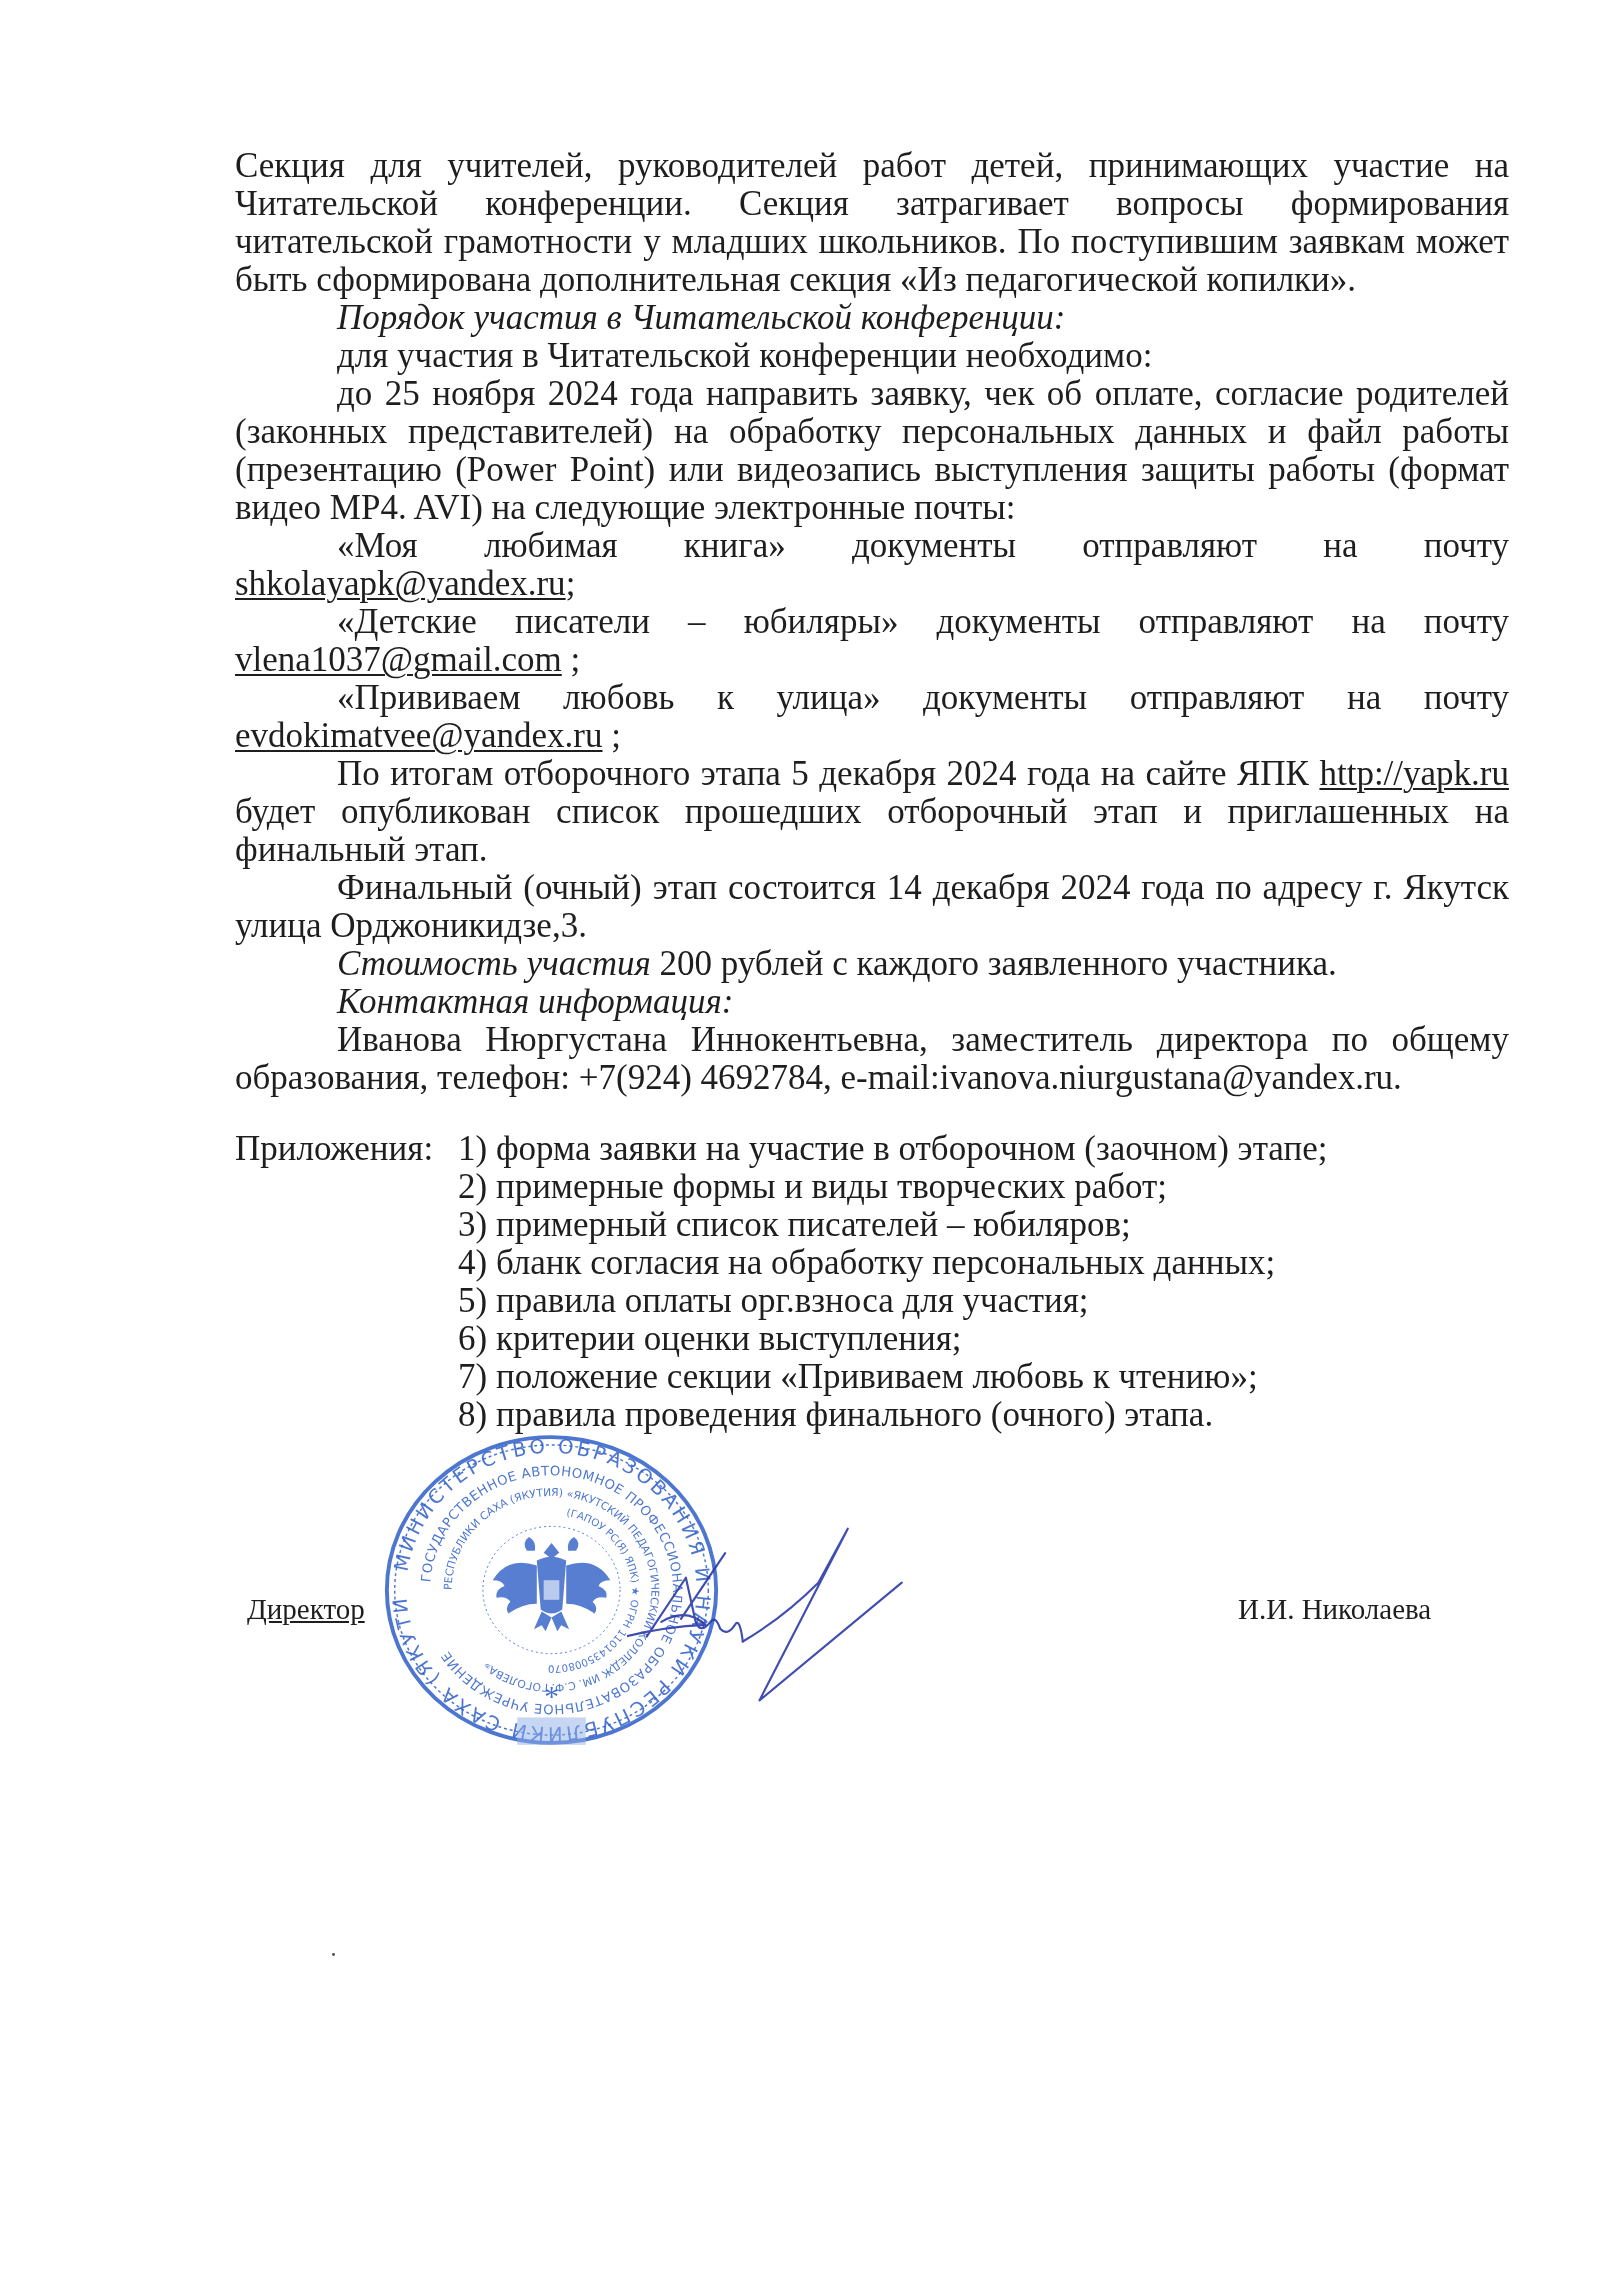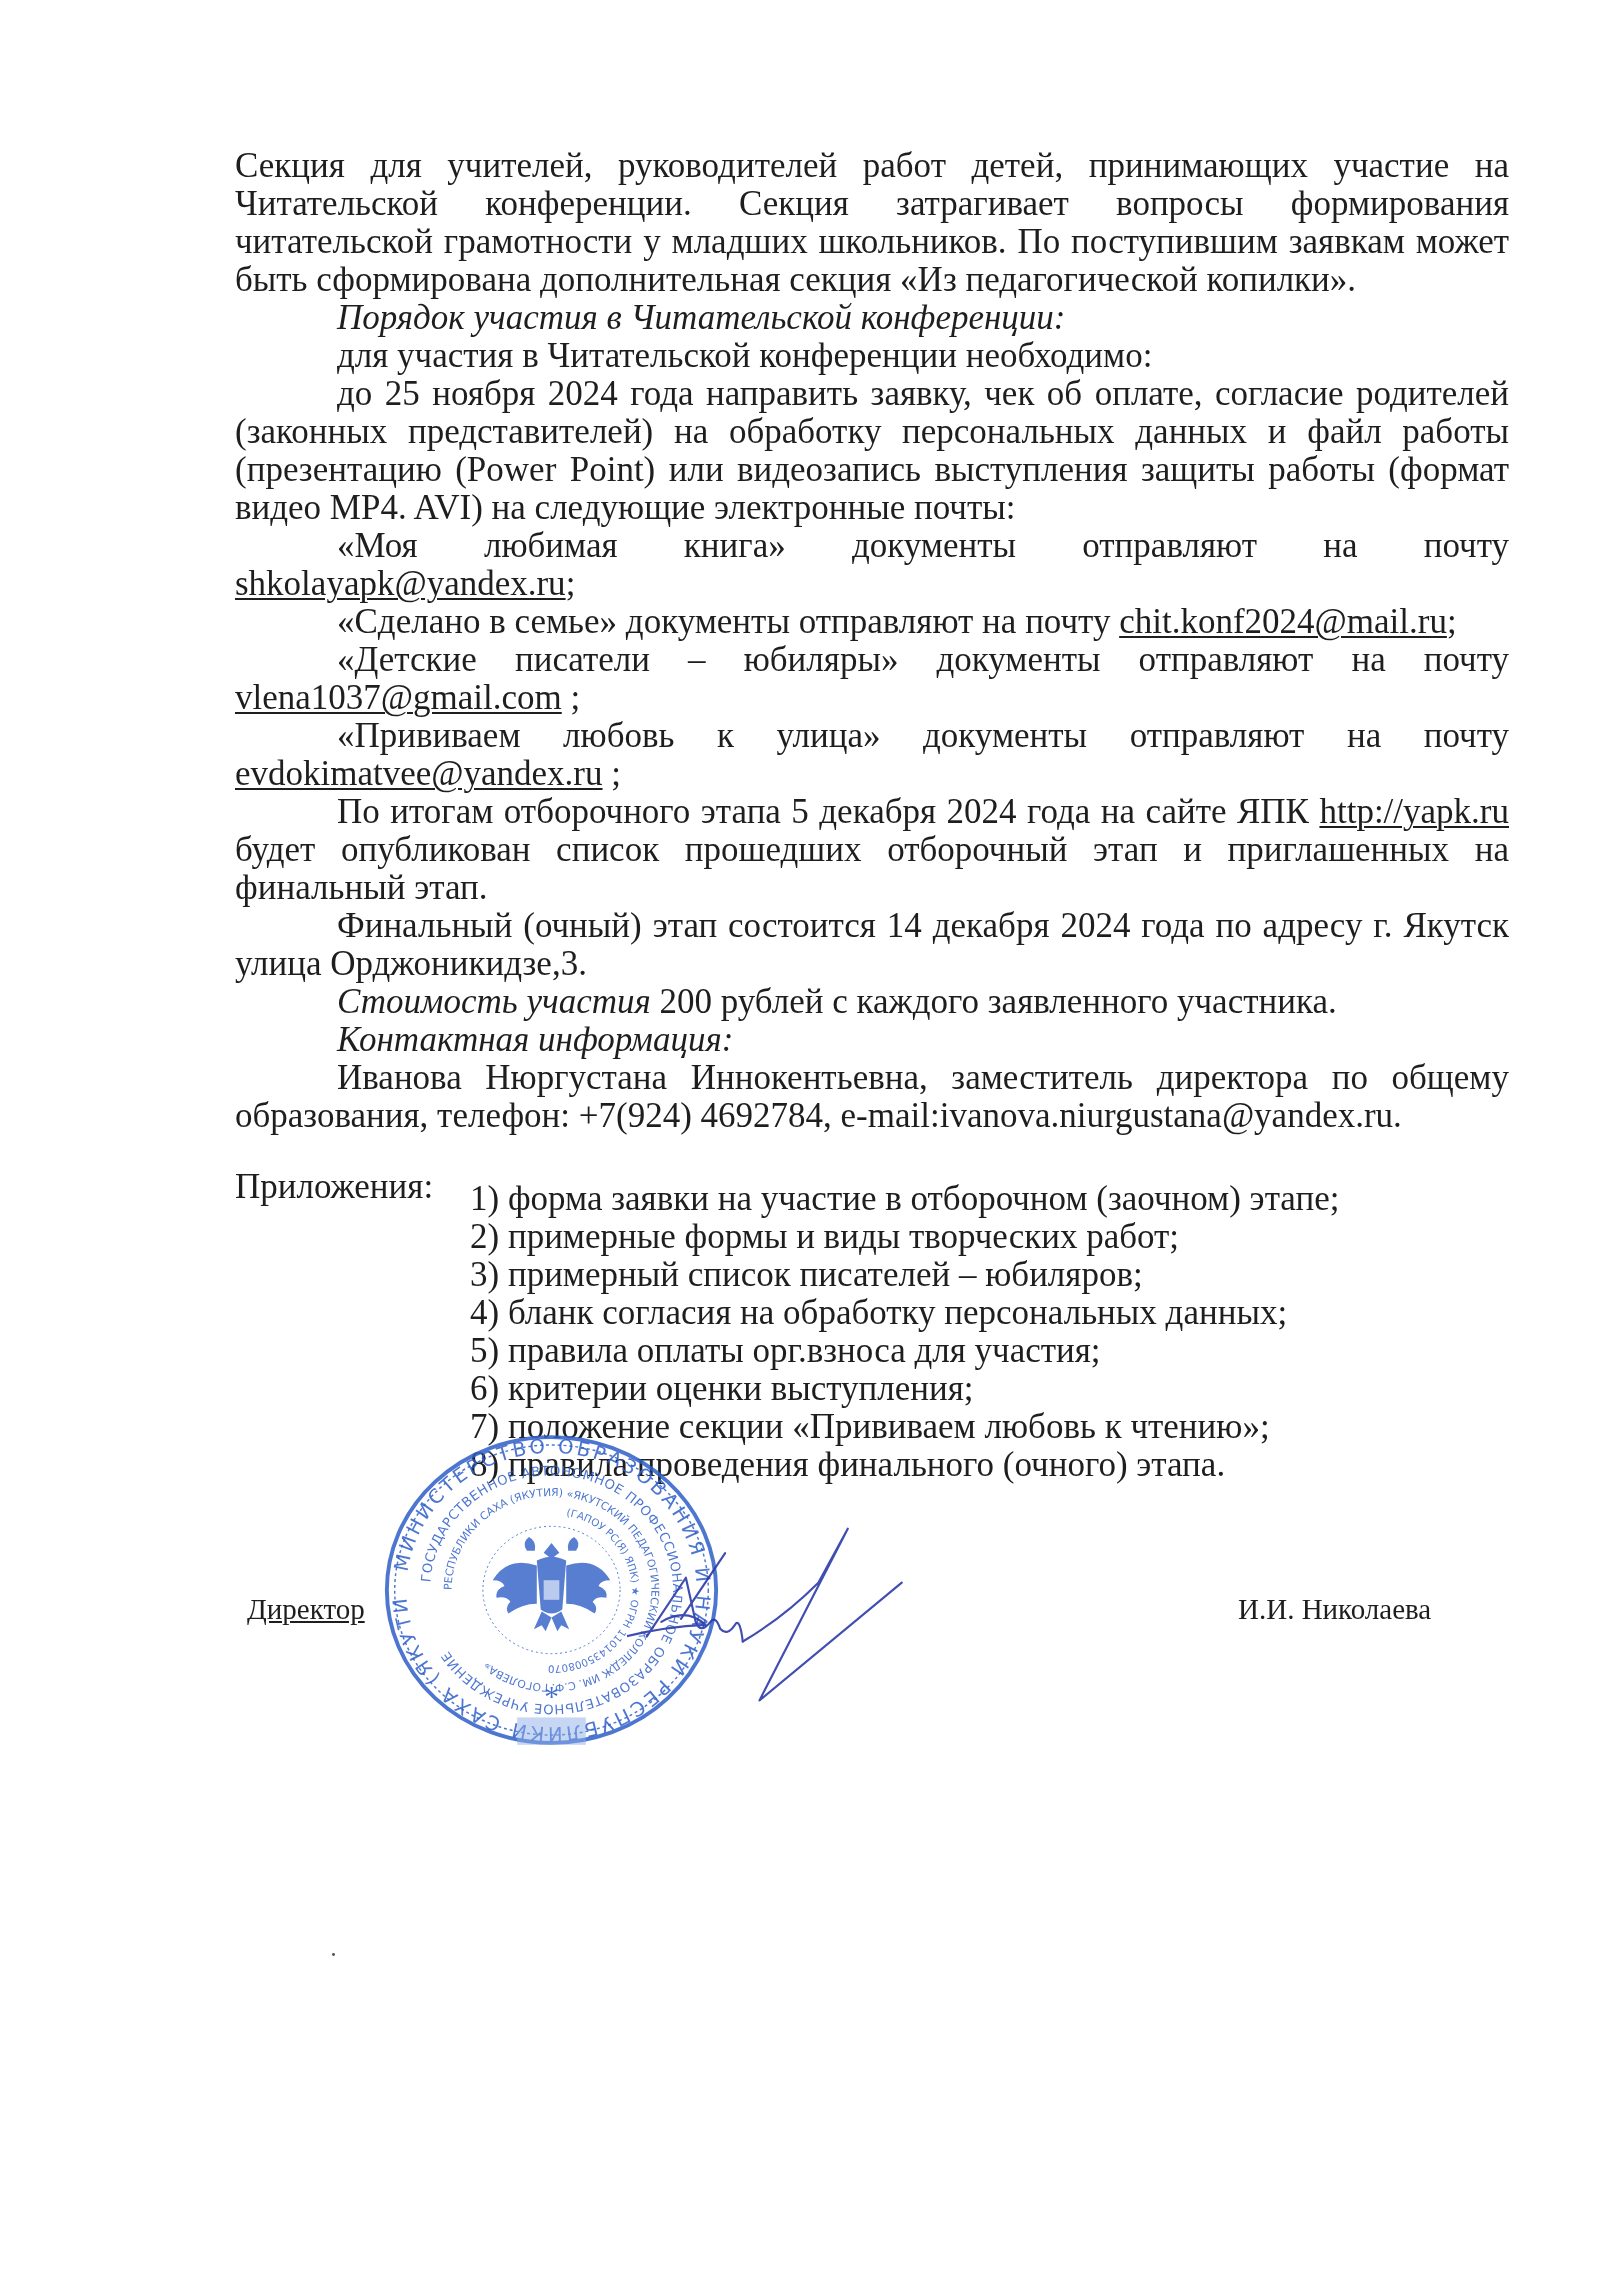"«Сделано в семье» документы отправляют" p.p { html: <p><span>«Сделано в семье» документы отправляют на почту </span><a>chit.konf2024@mail.ru</a><span>;</span></p> -> none }
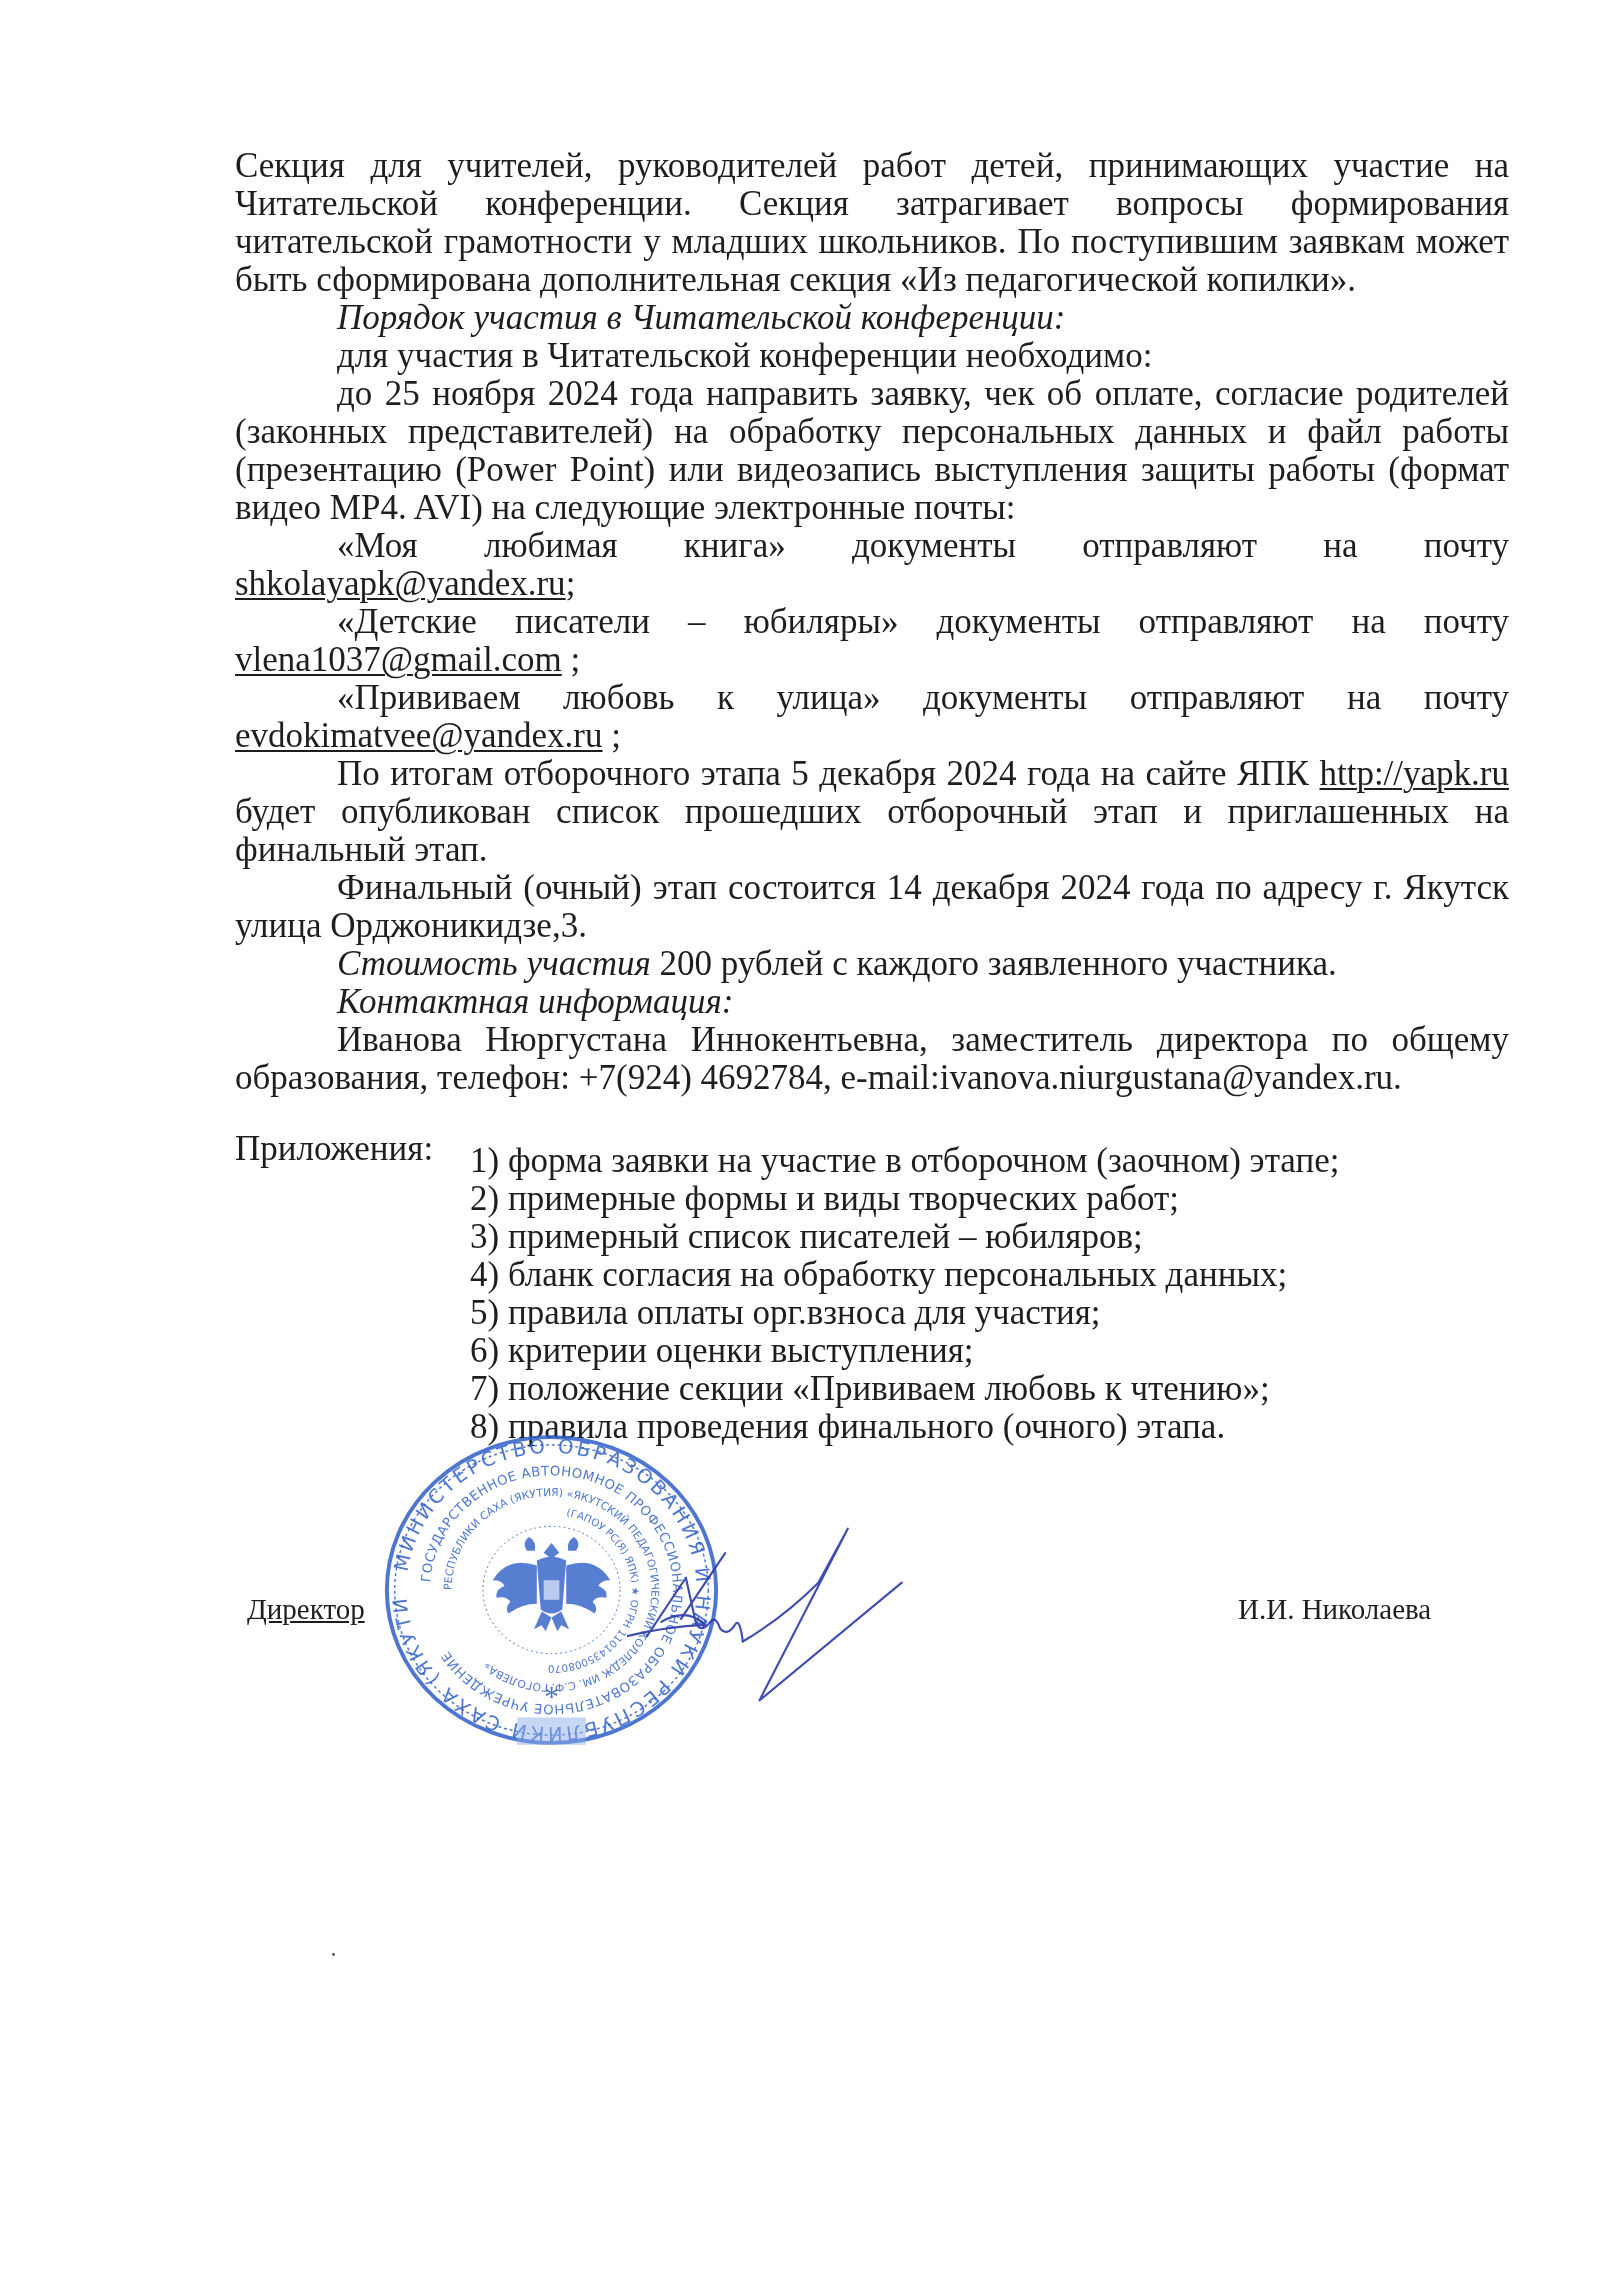"1) форма заявки на участие" .apps-list { margin: 12px -> 0 }
